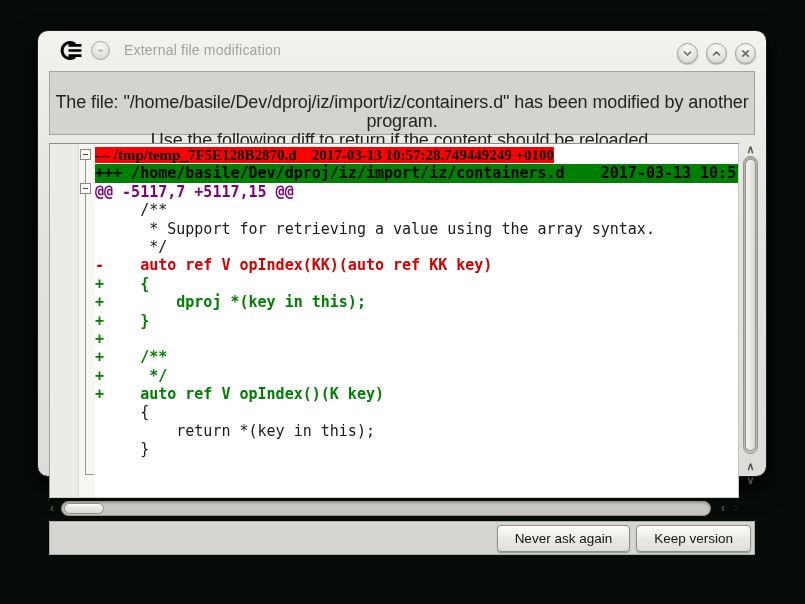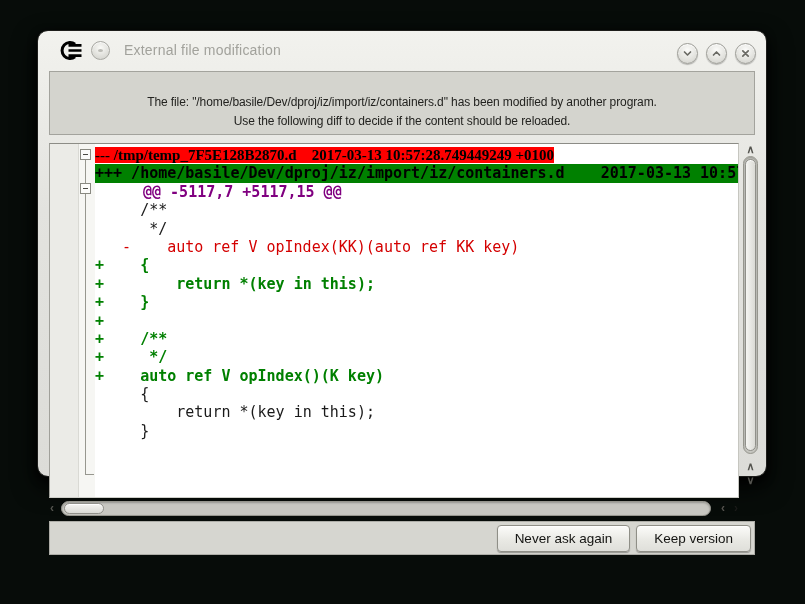"The file:" .msg-panel { font-size: 12px -> 18px }
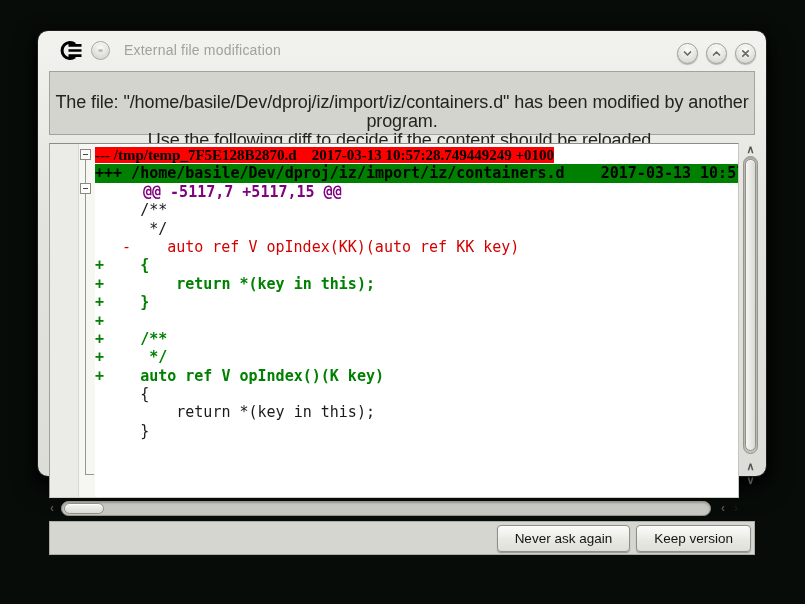"Use the following diff to" div { text: decide -> return }
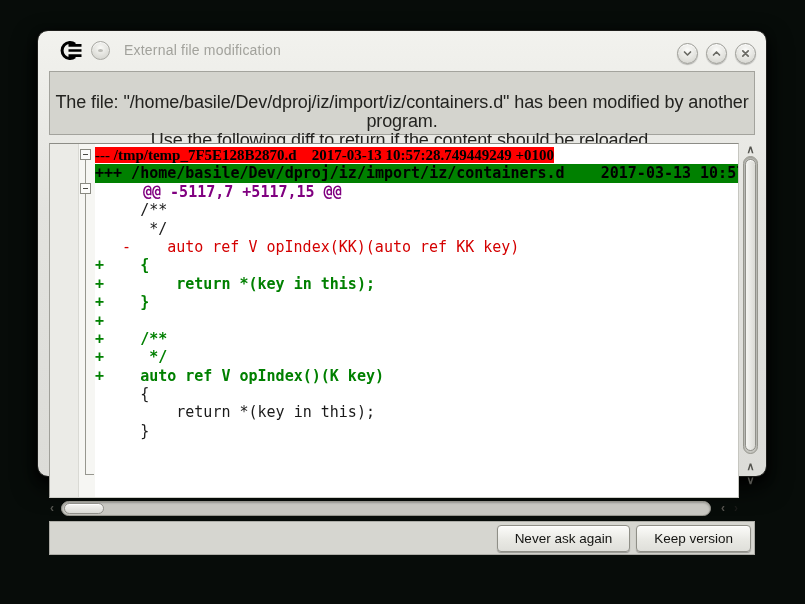"@@ -5117,7 +5117,15 @@" .t-hunk { margin-left: 48px -> none }
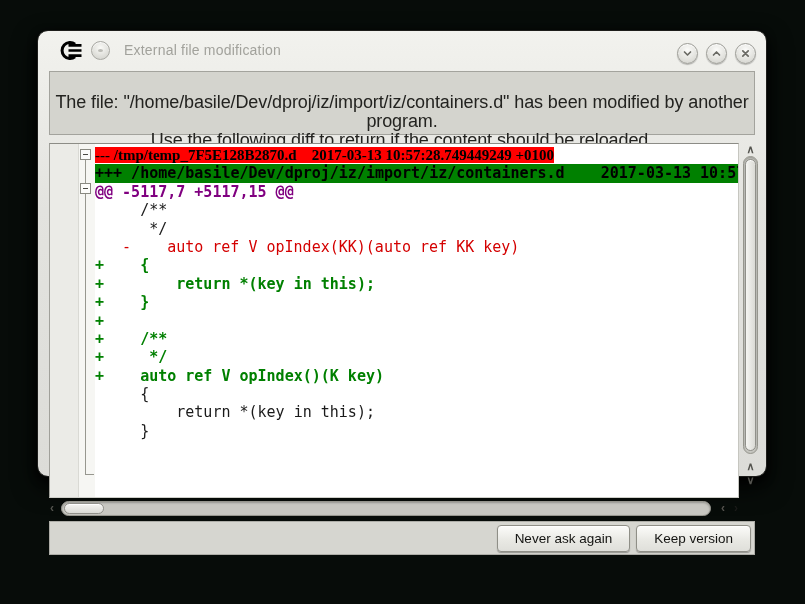"* Support for retrieving a" div.row { html: none -> <div> * Support for retrieving a value using the array syntax.</div> }
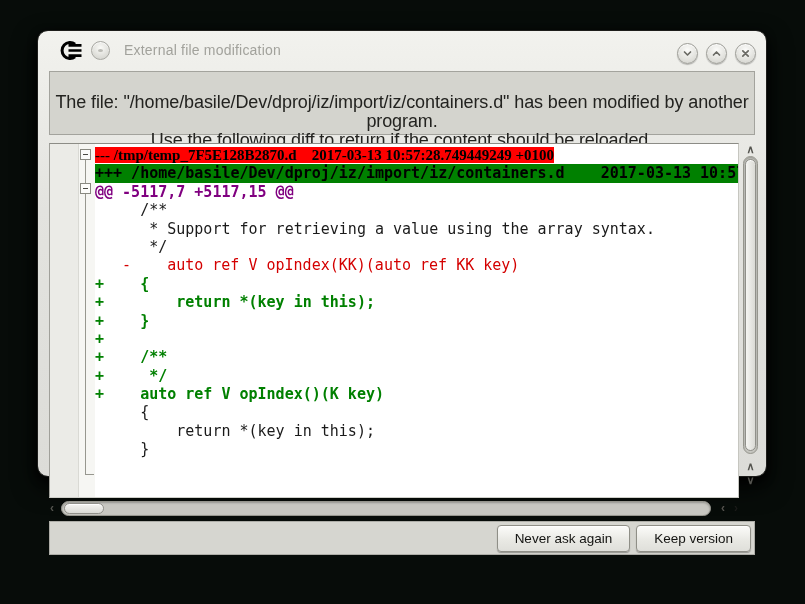"- auto ref V opIndex(KK)(auto" .t-removed { font-weight: normal -> bold; margin-left: 27px -> none }
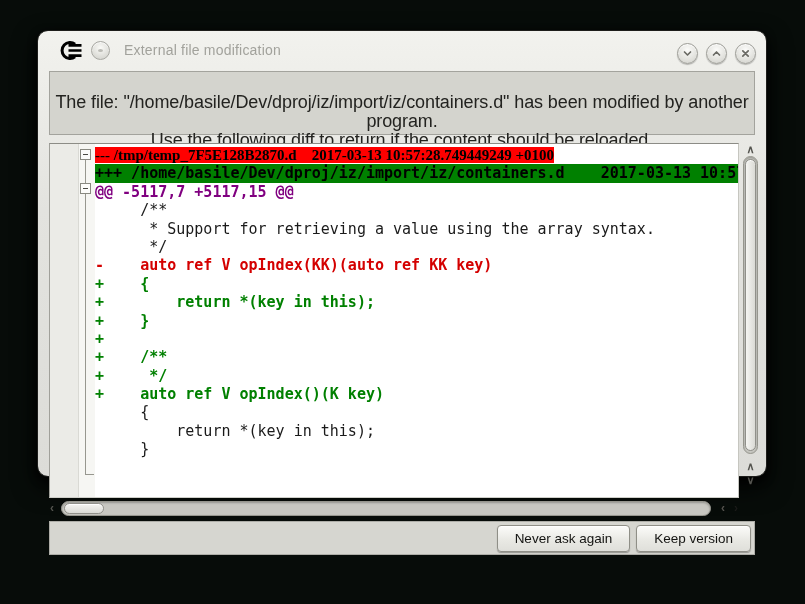"+ return *(key in this);" div.row { text: return -> dproj }
